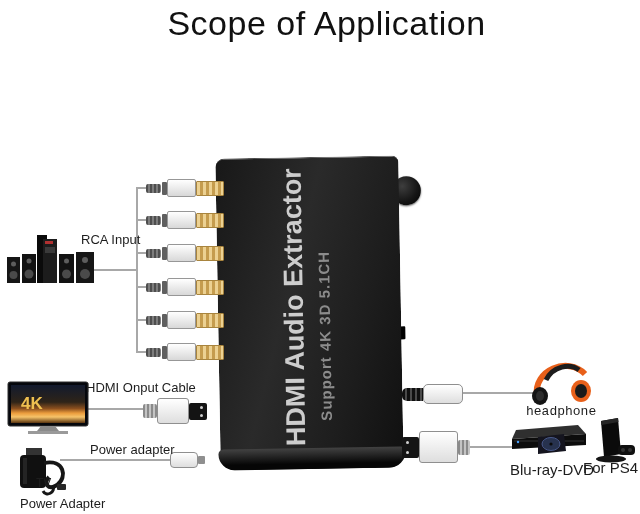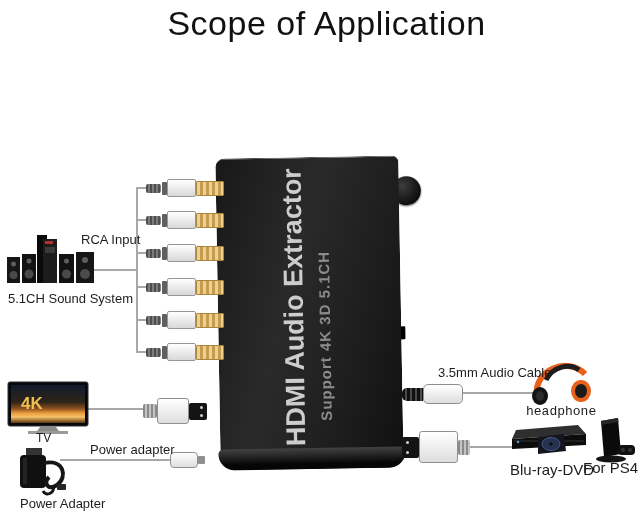"5.1CH Sound System" div.label { html: <div>5.1CH Sound System</div> -> none }
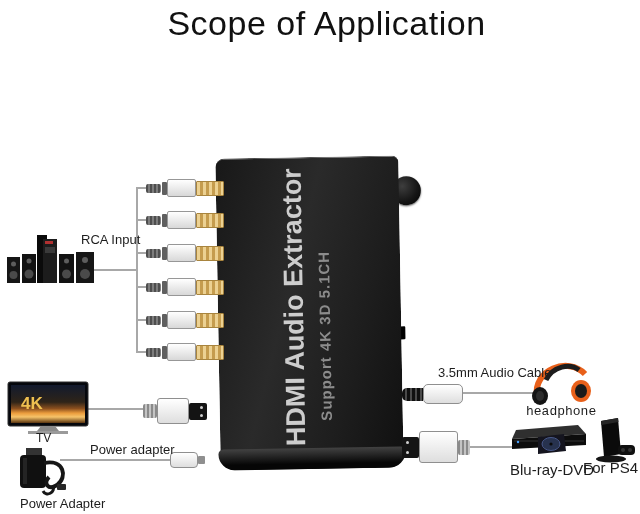"3.5mm Audio Cable" div.label { html: <div>3.5mm Audio Cable</div> -> none }
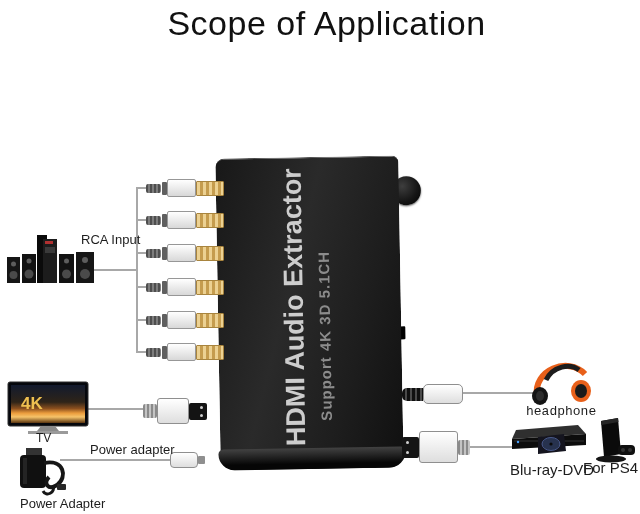"HDMI Onput Cable" div.label { html: none -> <div>HDMI Onput Cable</div> }
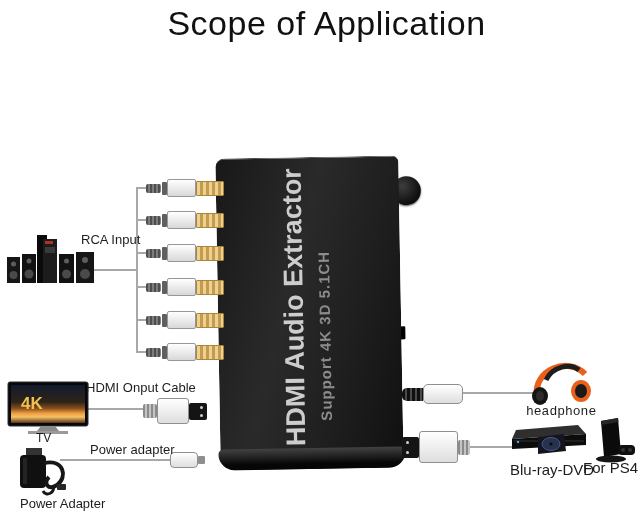"TV" .label.sm { margin-top: none -> 45px }
